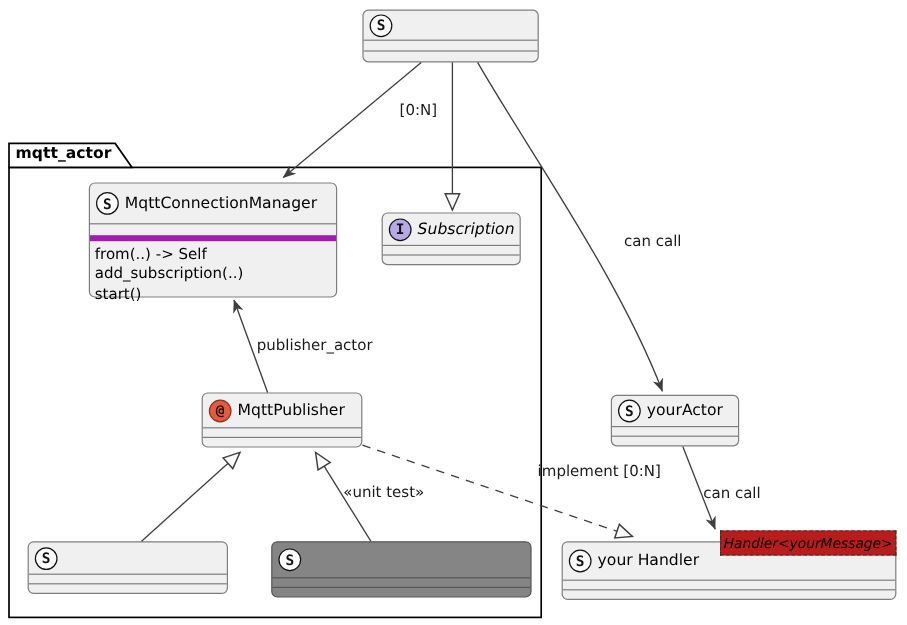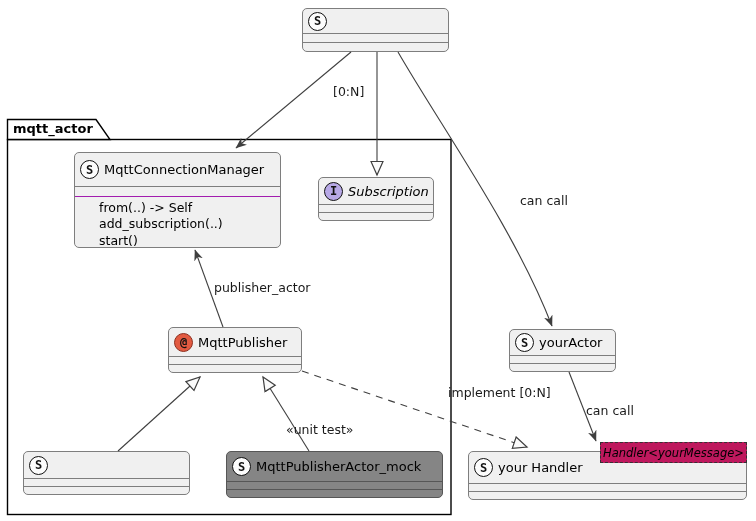"from(..) -> Self" #n-manager .methods { border-top: 1px solid #a21caf -> 5px solid #a21caf; padding: 3px 24px -> 3px 4px }
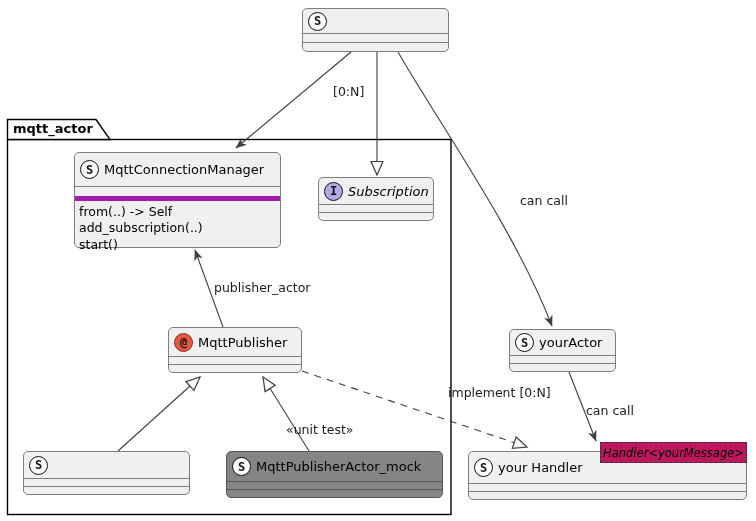"«unit test»" #lbl-unittest { margin-top: 20px -> none }
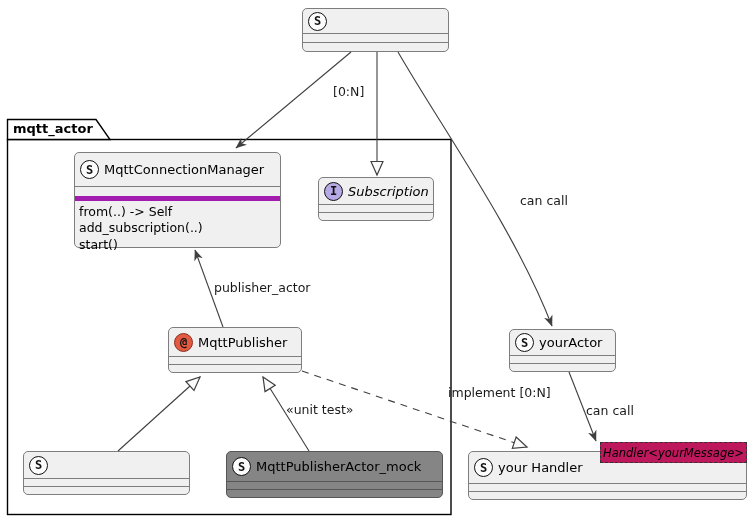"Handler<yourMessage>" .generic-box { background: #be185d -> #b91c1c }
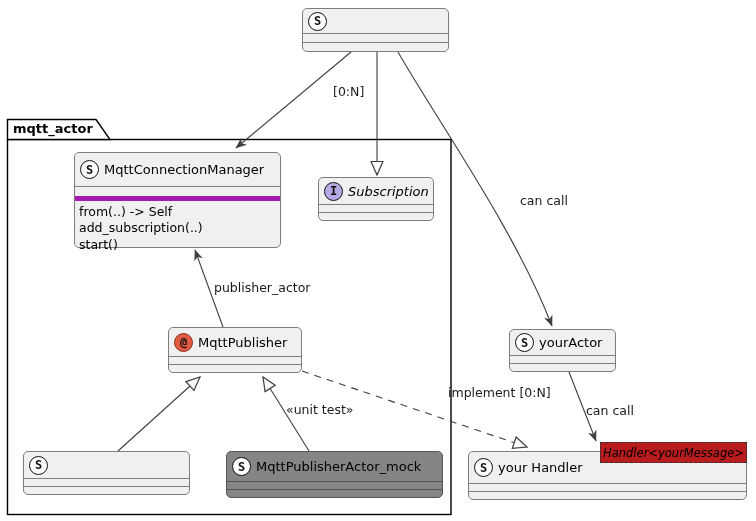"MqttPublisherActor_mock" span { html: <span>MqttPublisherActor_mock</span> -> none }
